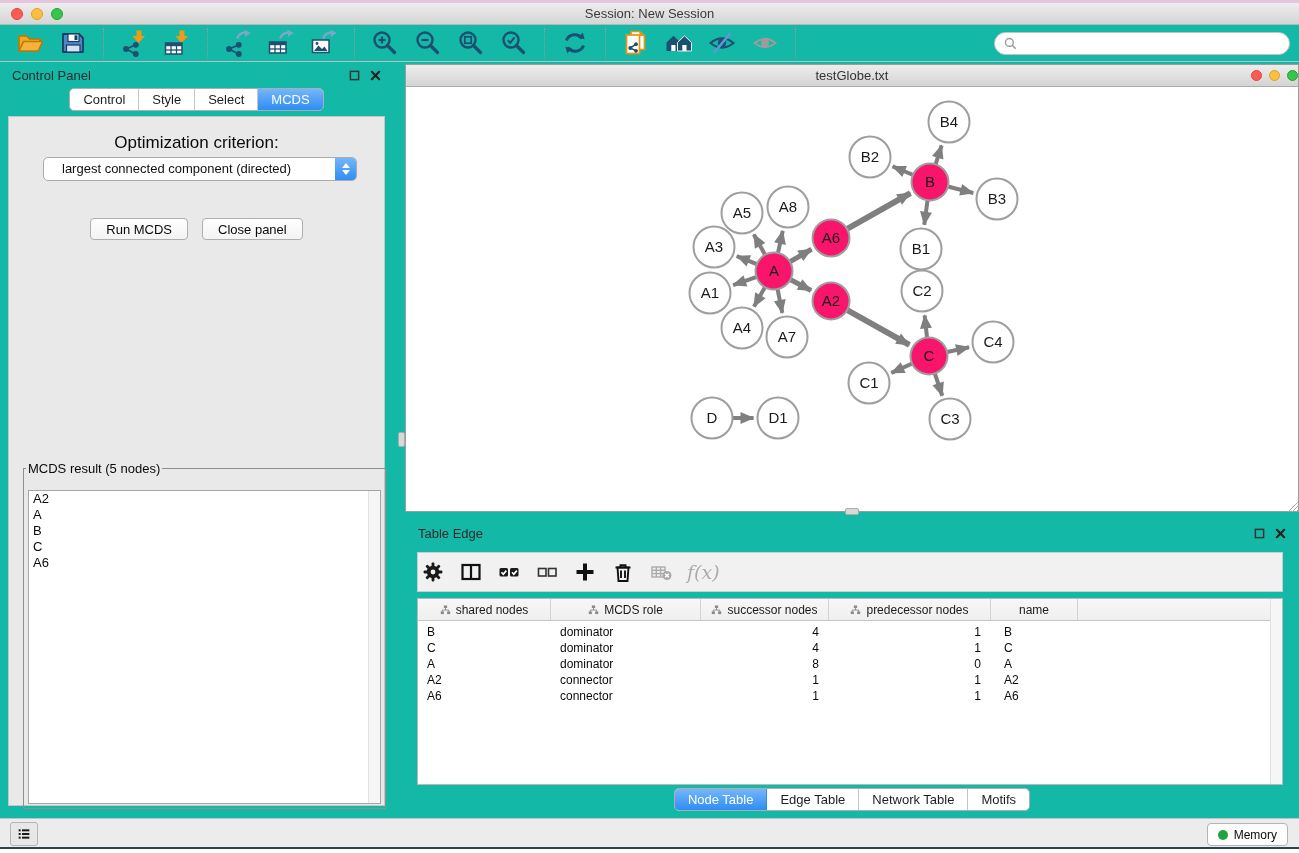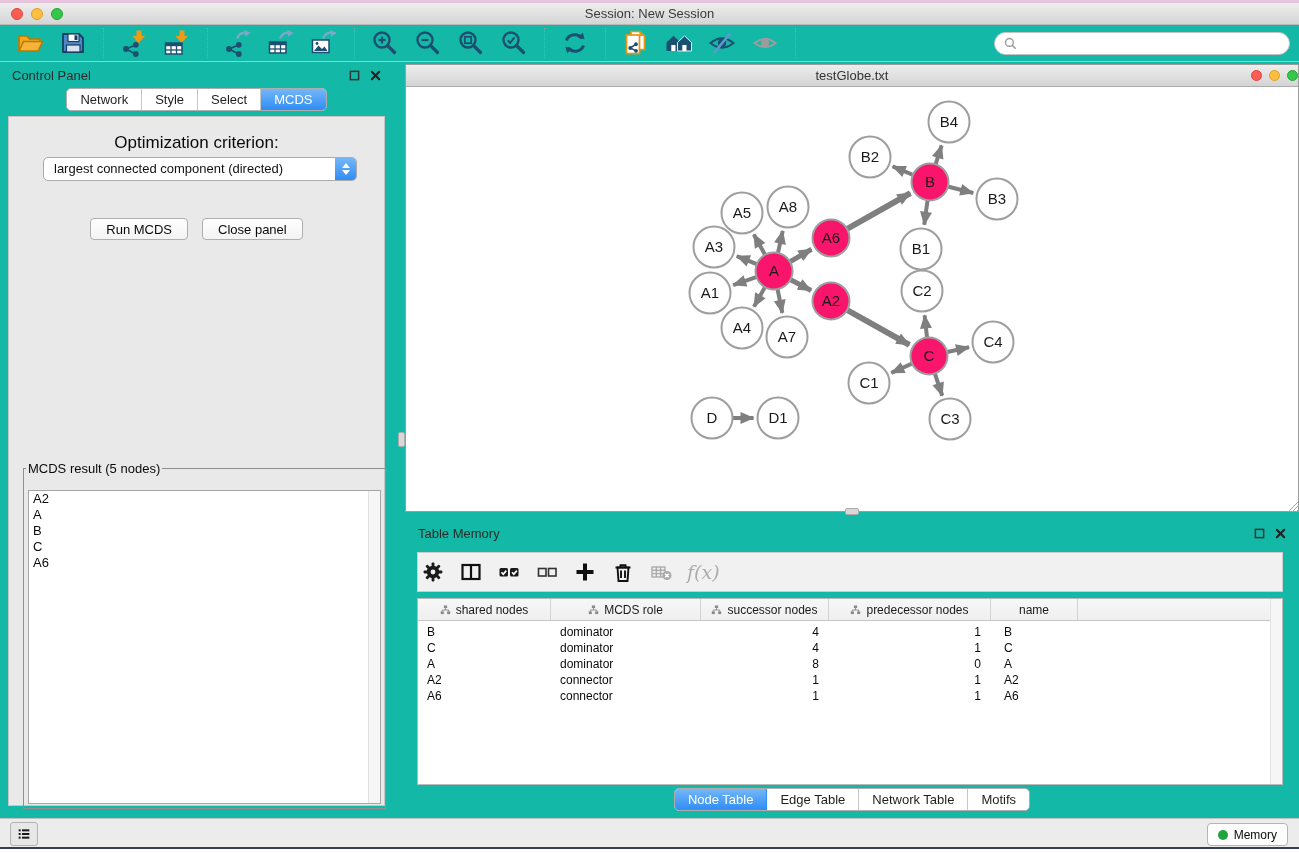"Network" div.seg { text: Network -> Control }
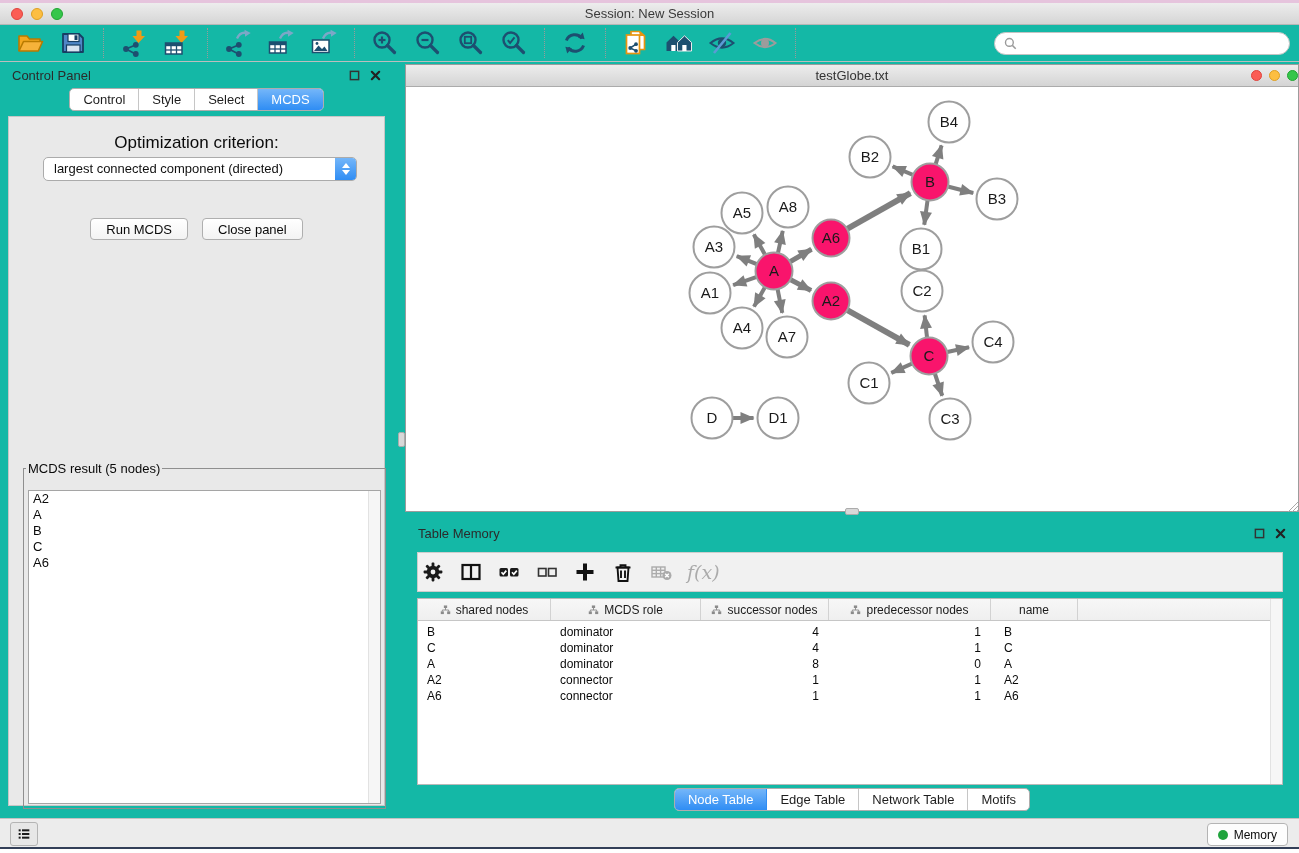"largest connected component (directed)" .dd-text { padding-left: 10px -> 18px }
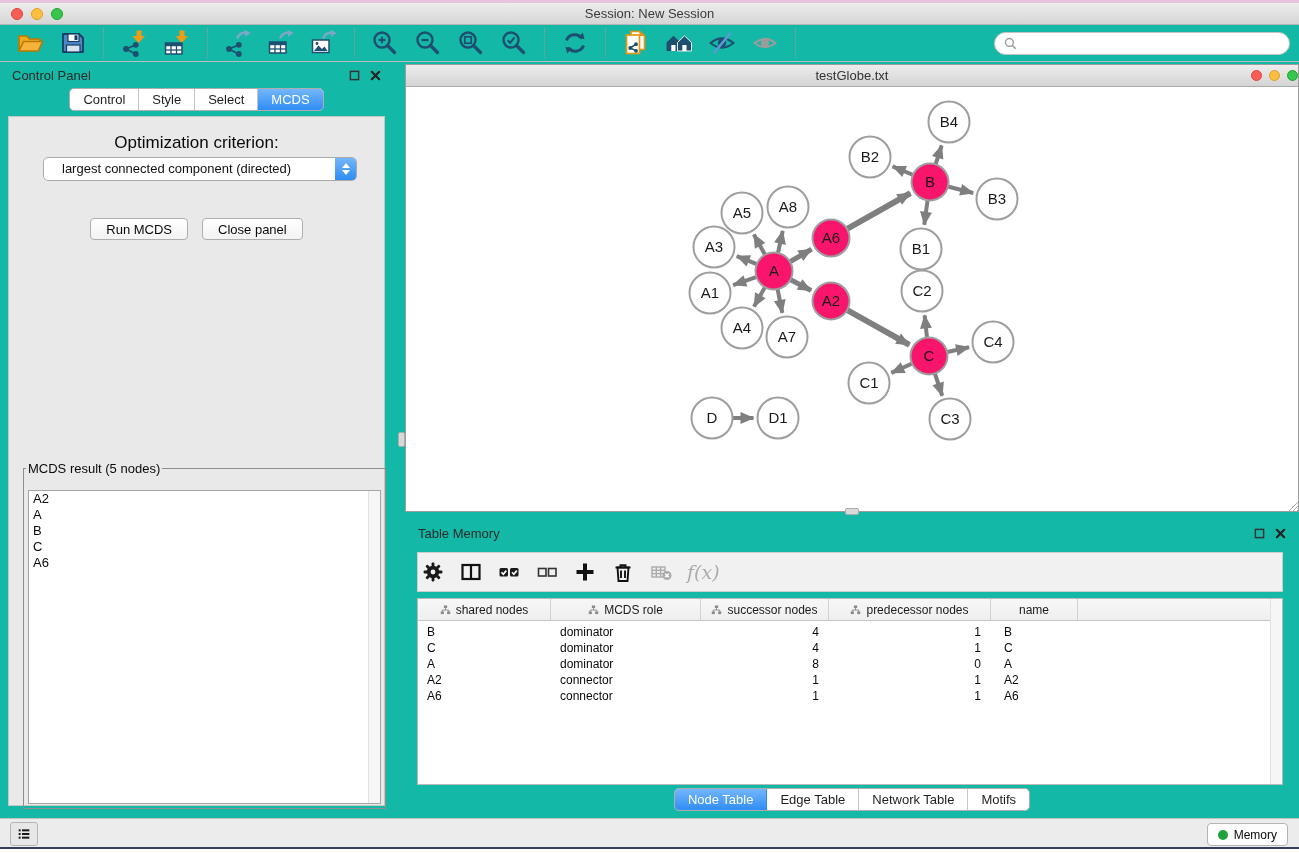"Table Memory" span.panel-title { text: Memory -> Edge }
